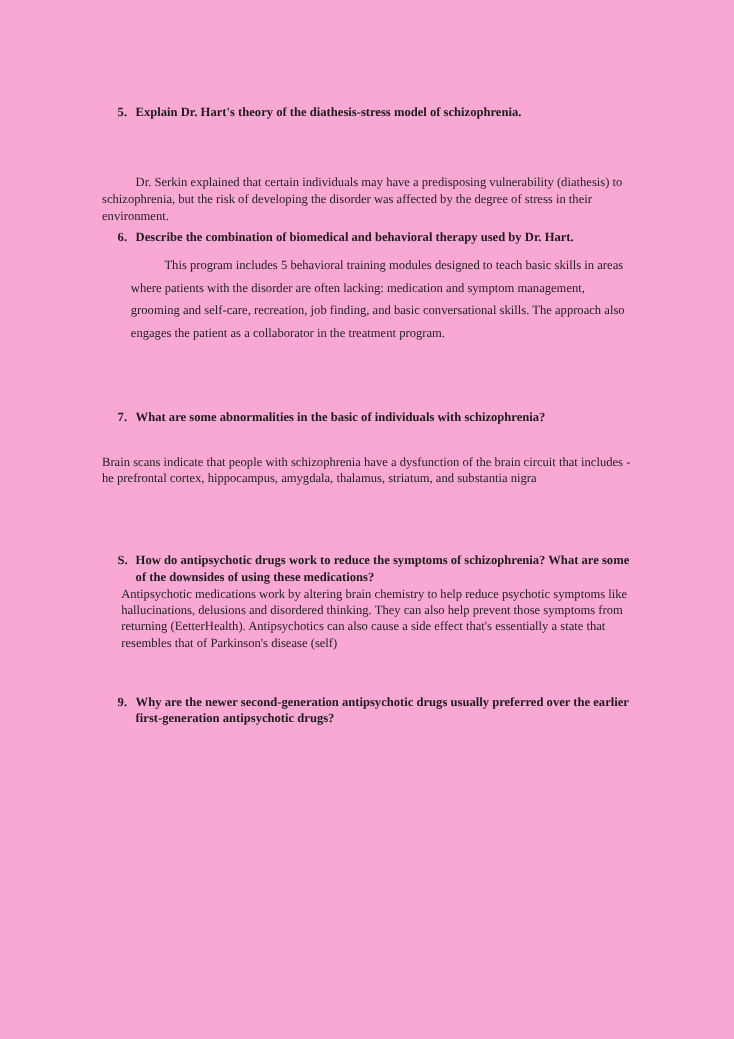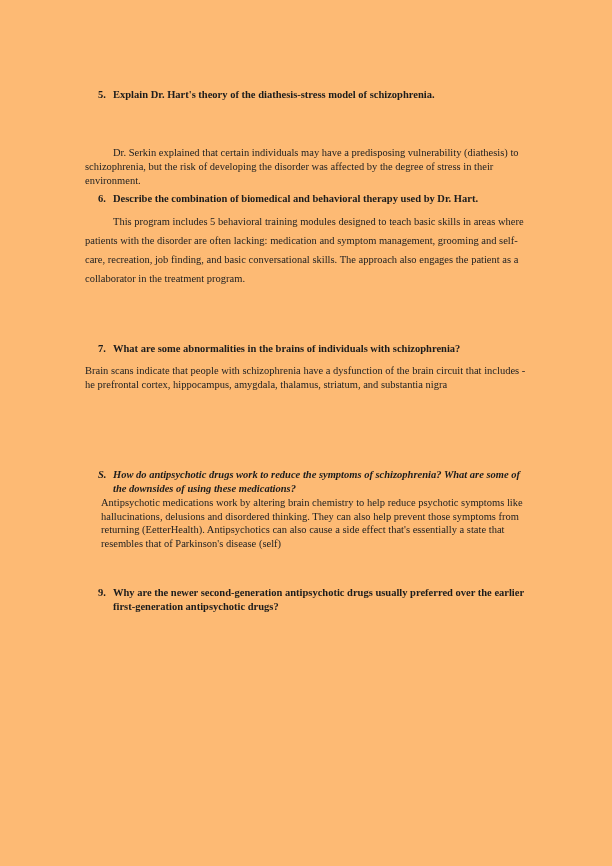"5. Explain Dr. Hart's theory" .page { background: #fdba74 -> #f9a8d4 }
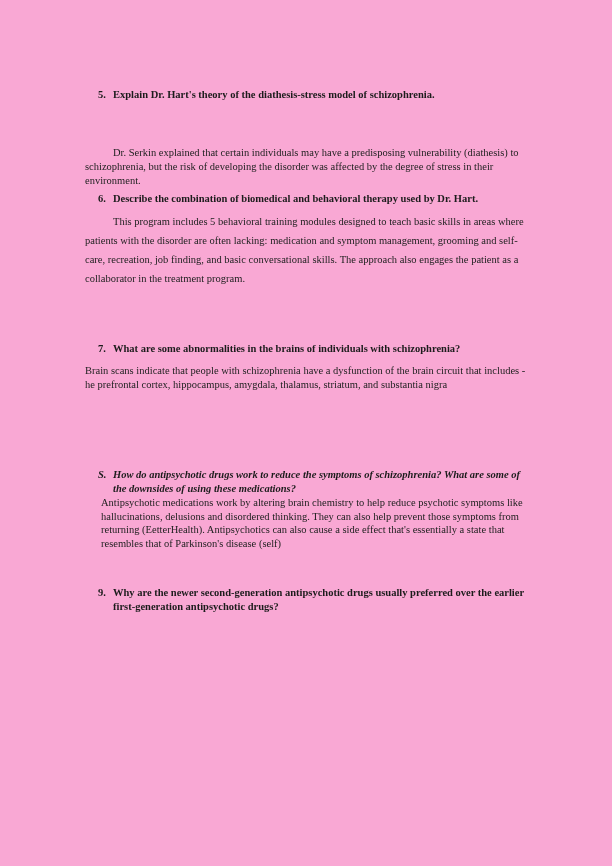"This program includes 5 behavioral" .answer.loose { margin-left: none -> 24px }
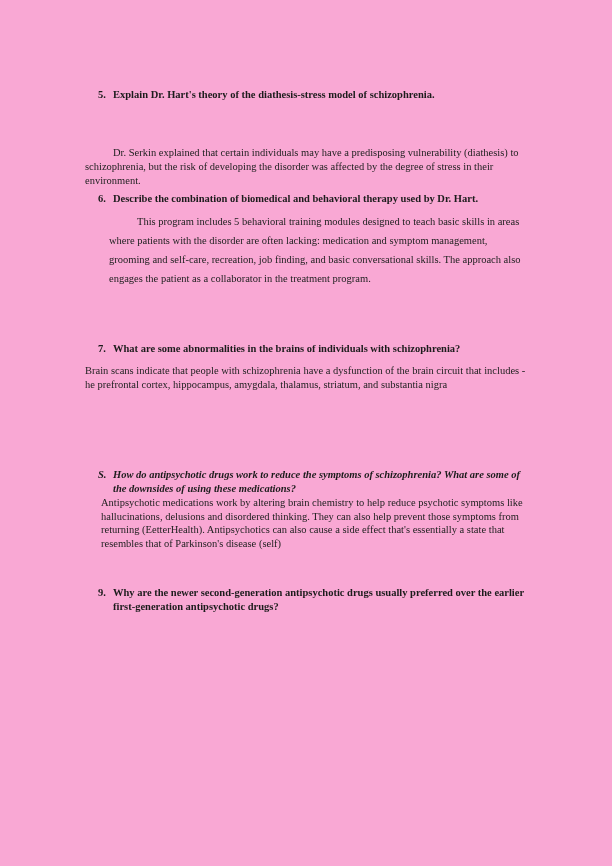"What are some abnormalities in" span { text: brains -> basic }
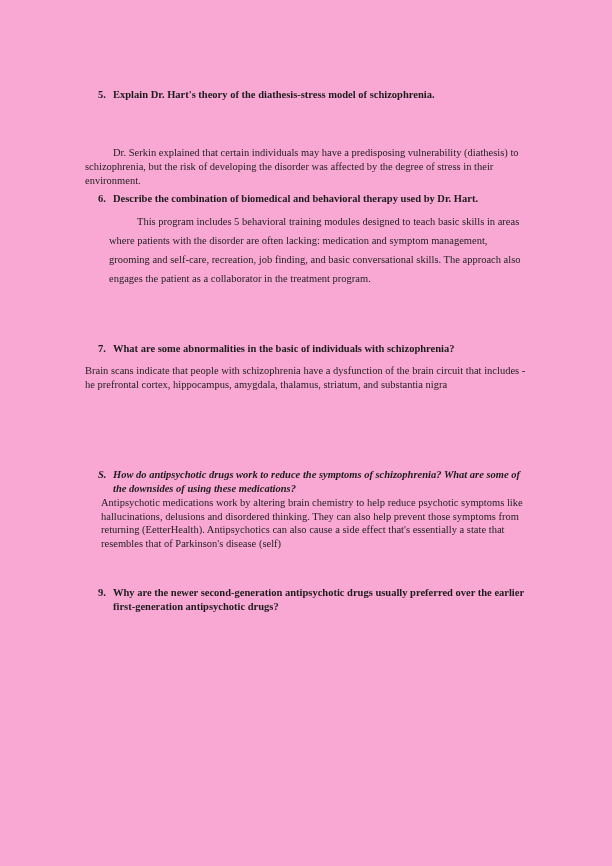"Brain scans indicate that people" .q7-answer { margin-top: 8px -> 23px }
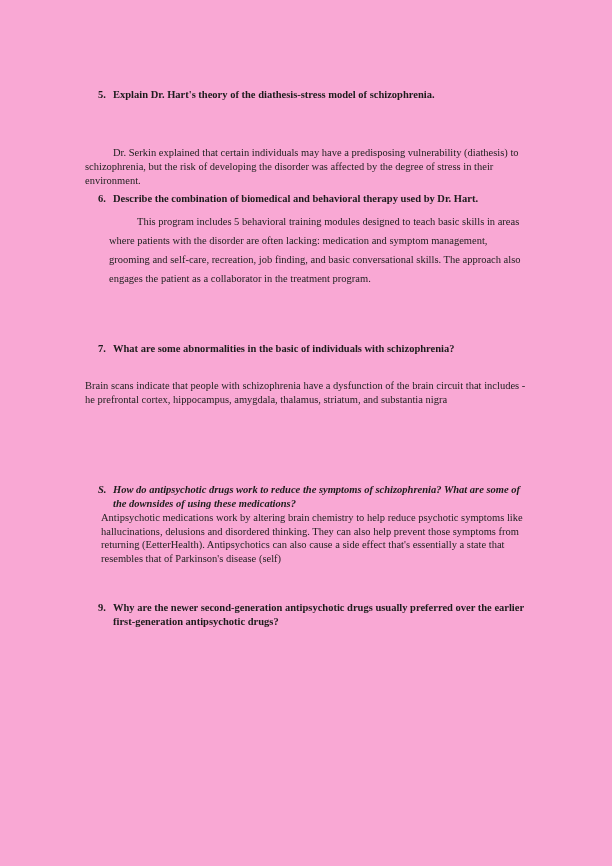"S. How do antipsychotic drugs" .q8-question { font-style: italic -> none; margin-top: 76px -> 54px }
